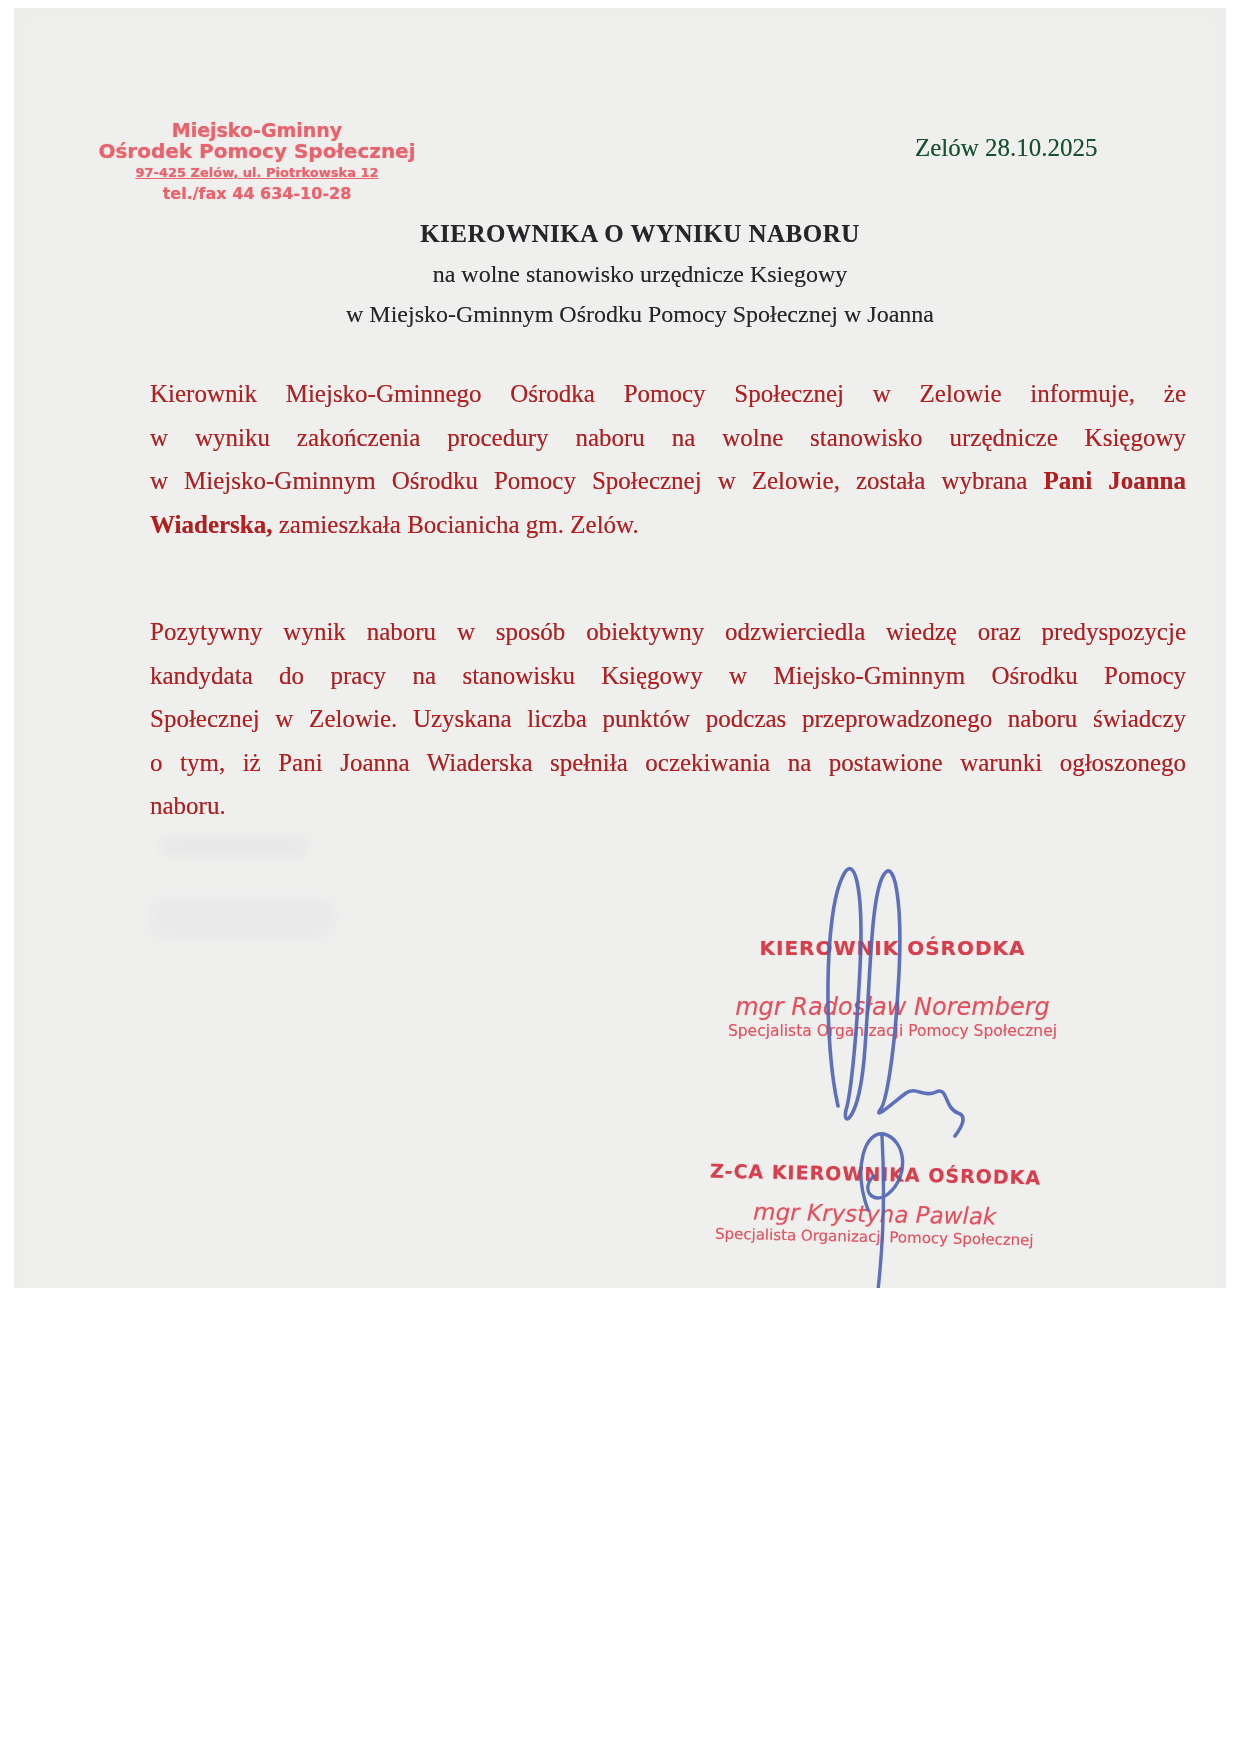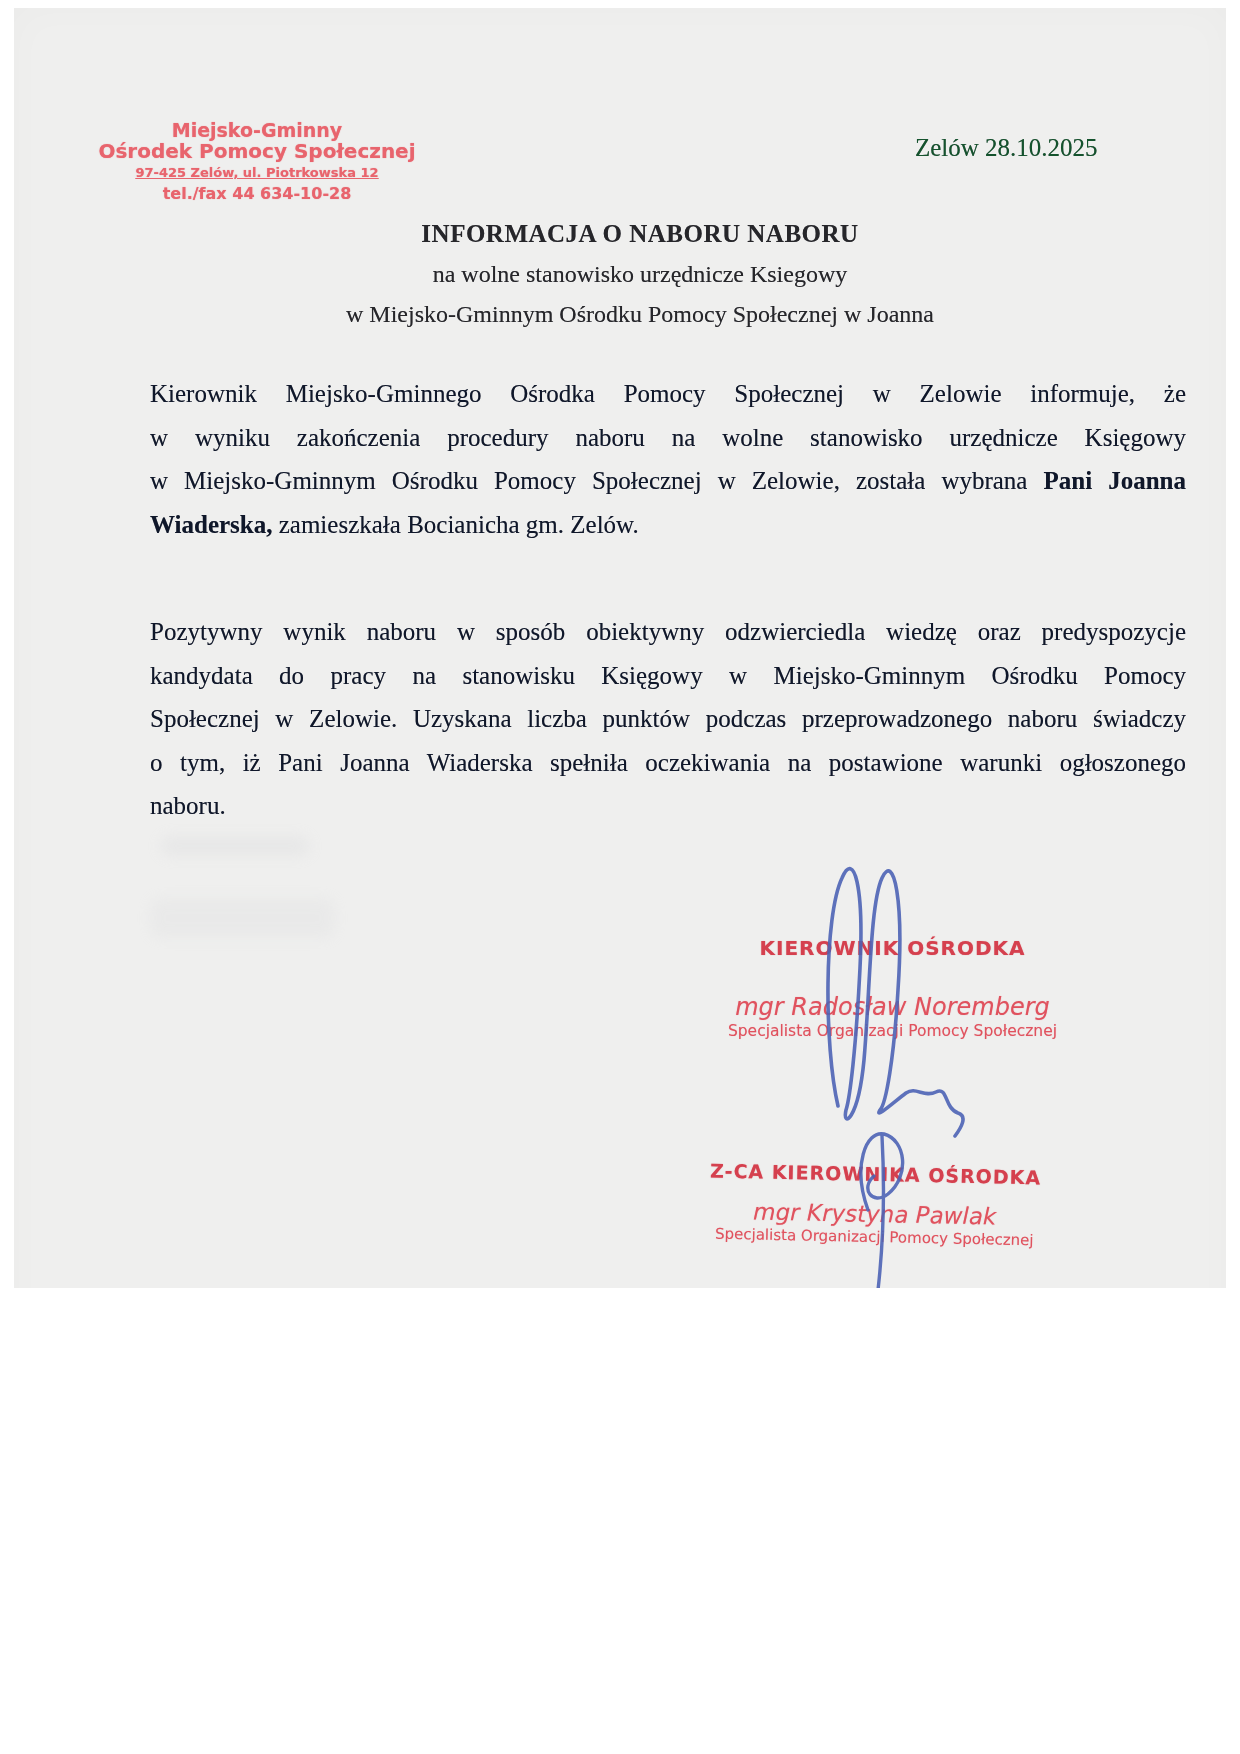"INFORMACJA O NABORU NABORU" div.title { text: INFORMACJA O NABORU -> KIEROWNIKA O WYNIKU }
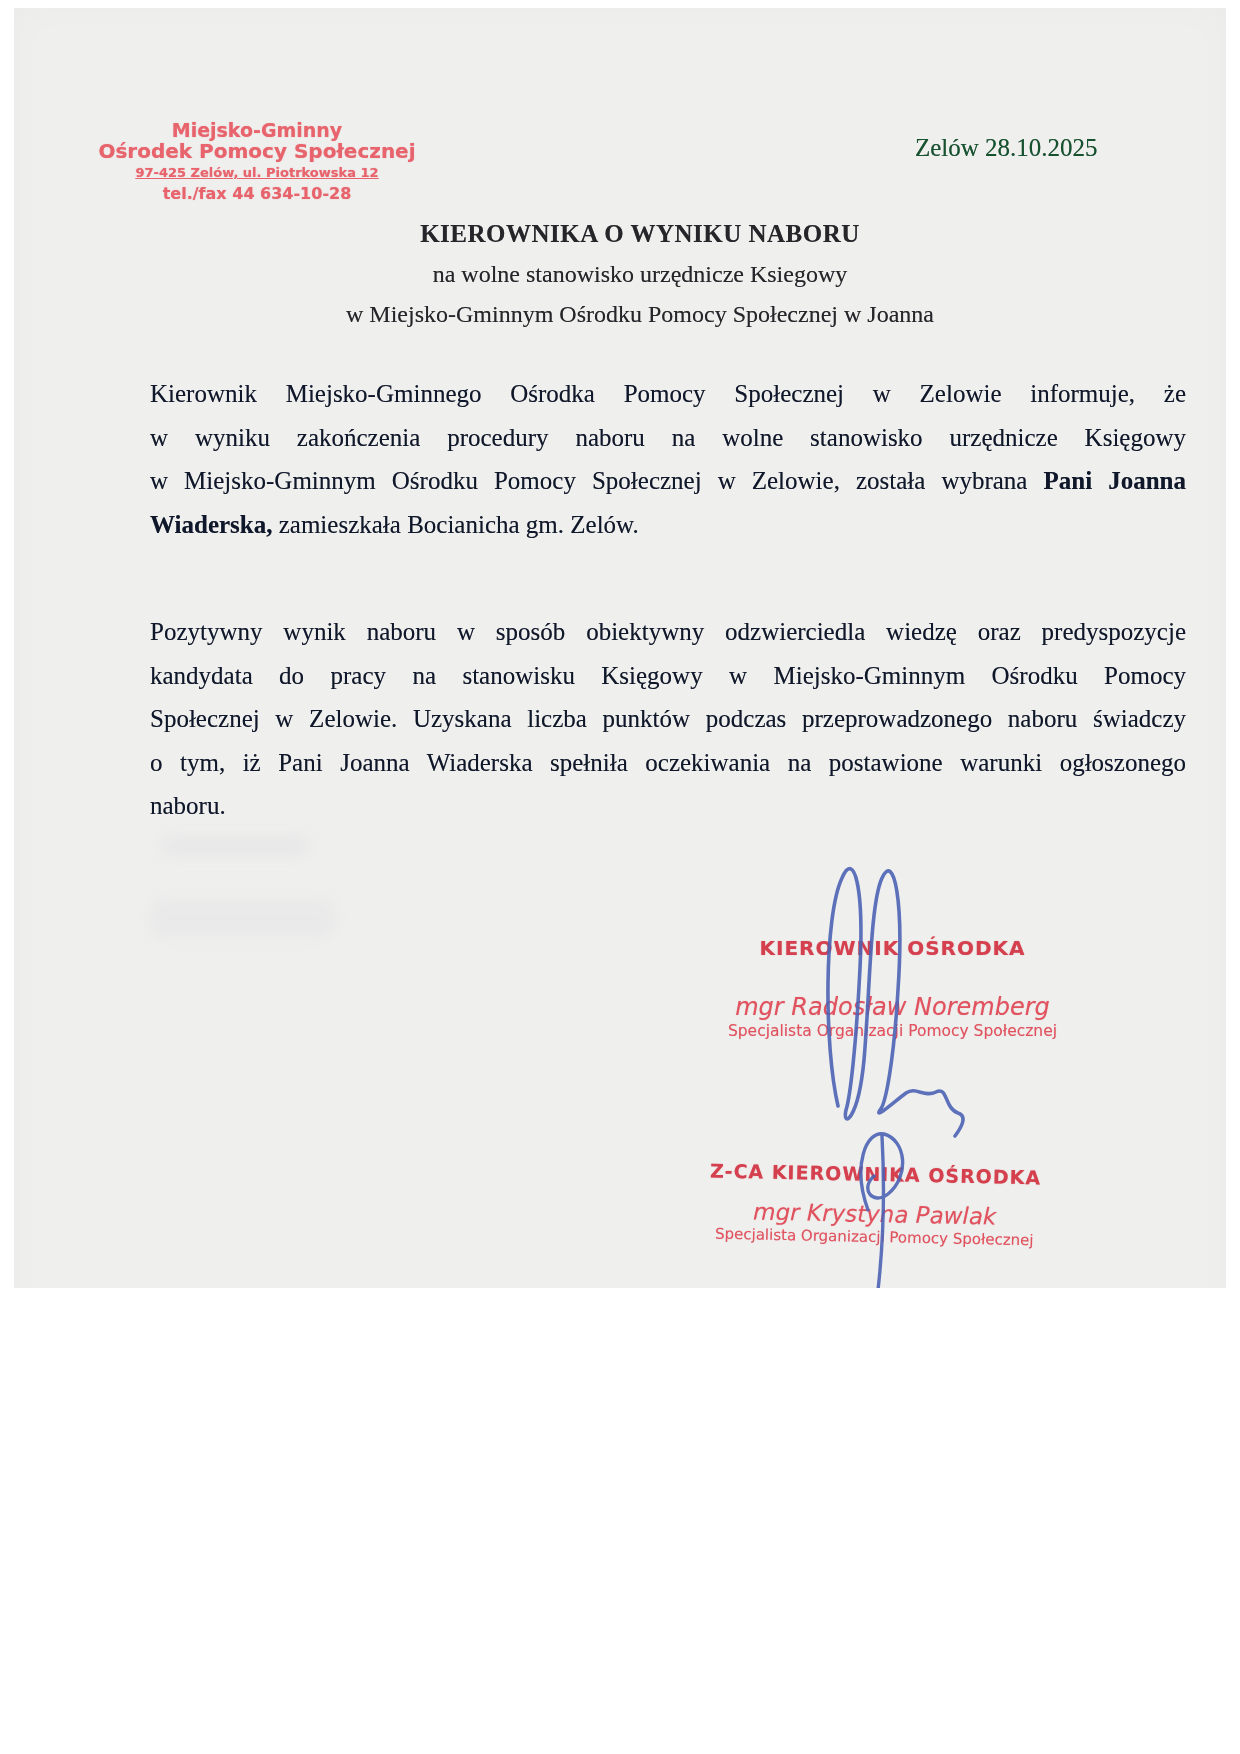"Kierownik Miejsko-Gminnego Ośrodka" .para { color: #0f172a -> #b91c1c }
